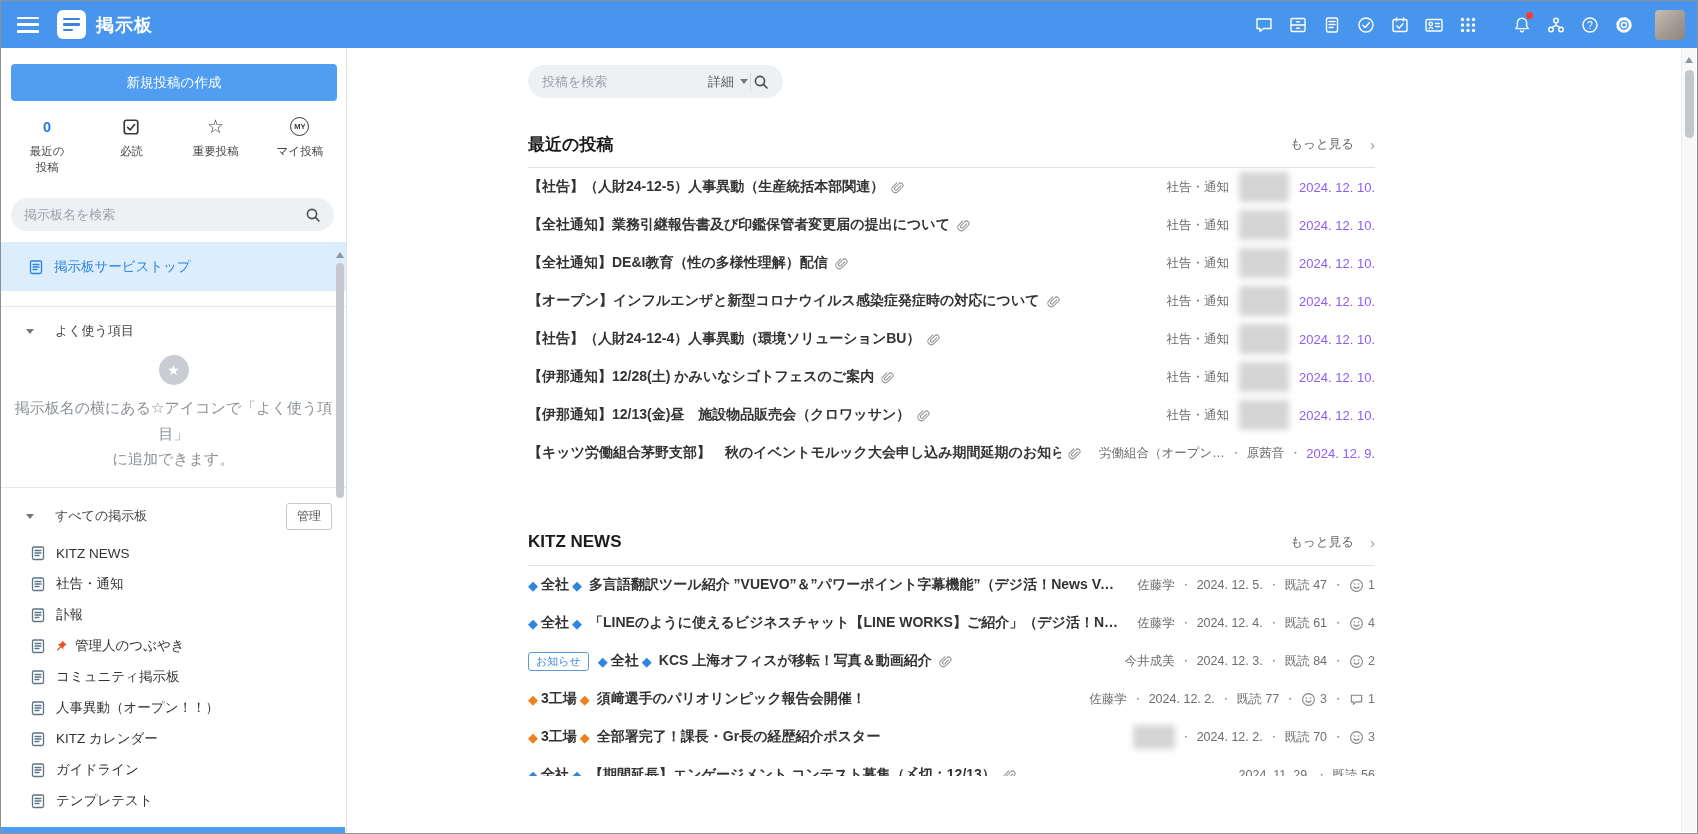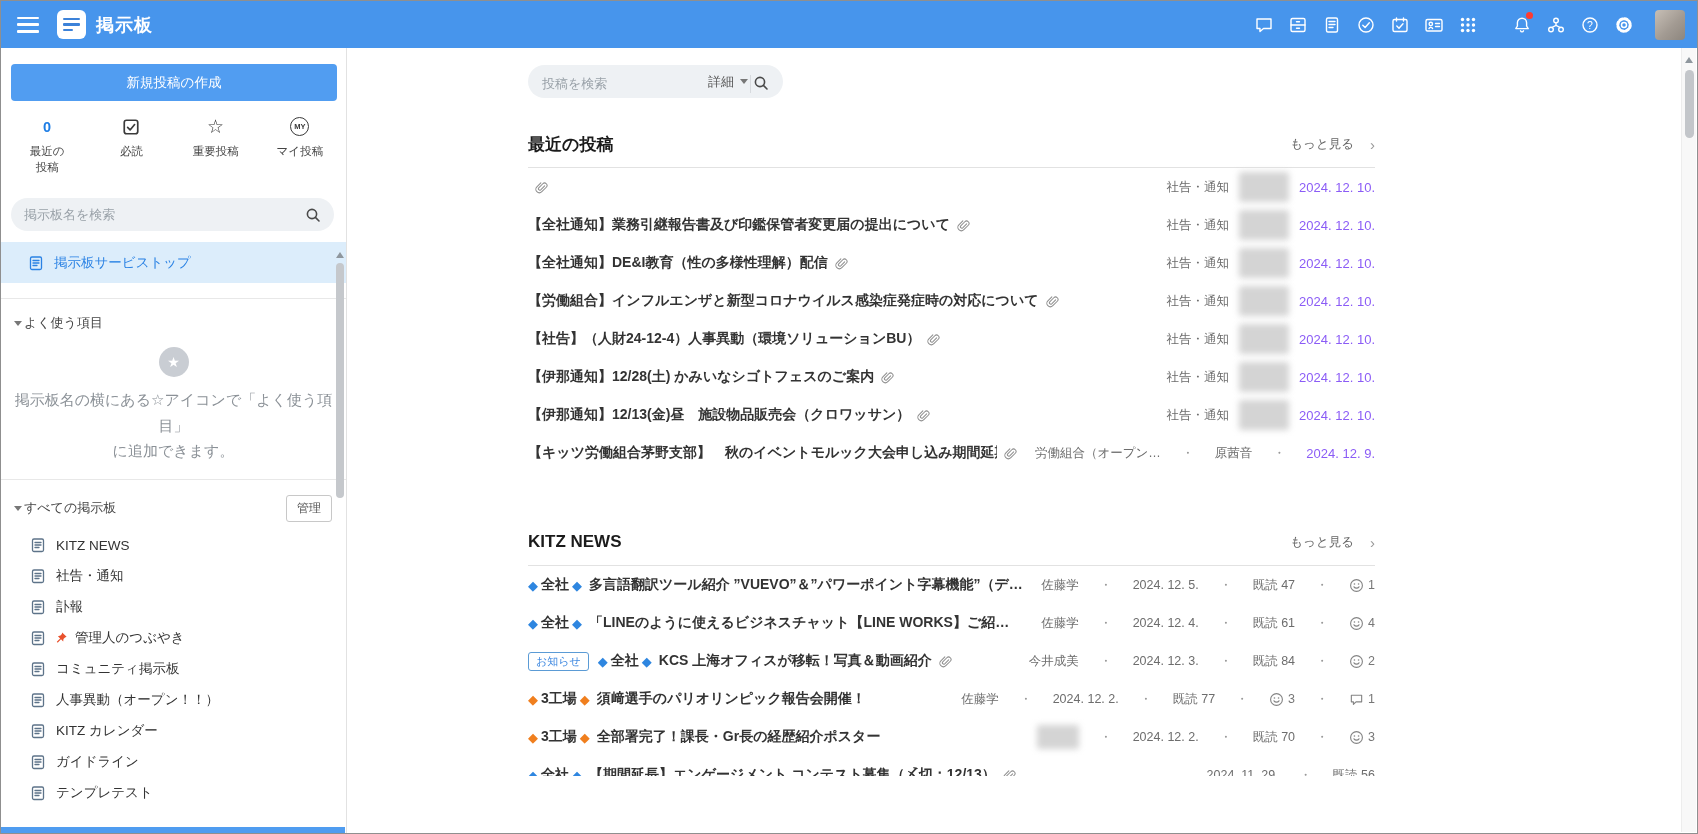"投稿を検索" .psearch { align-items: none -> center; padding: 10px 14px -> 0 14px }
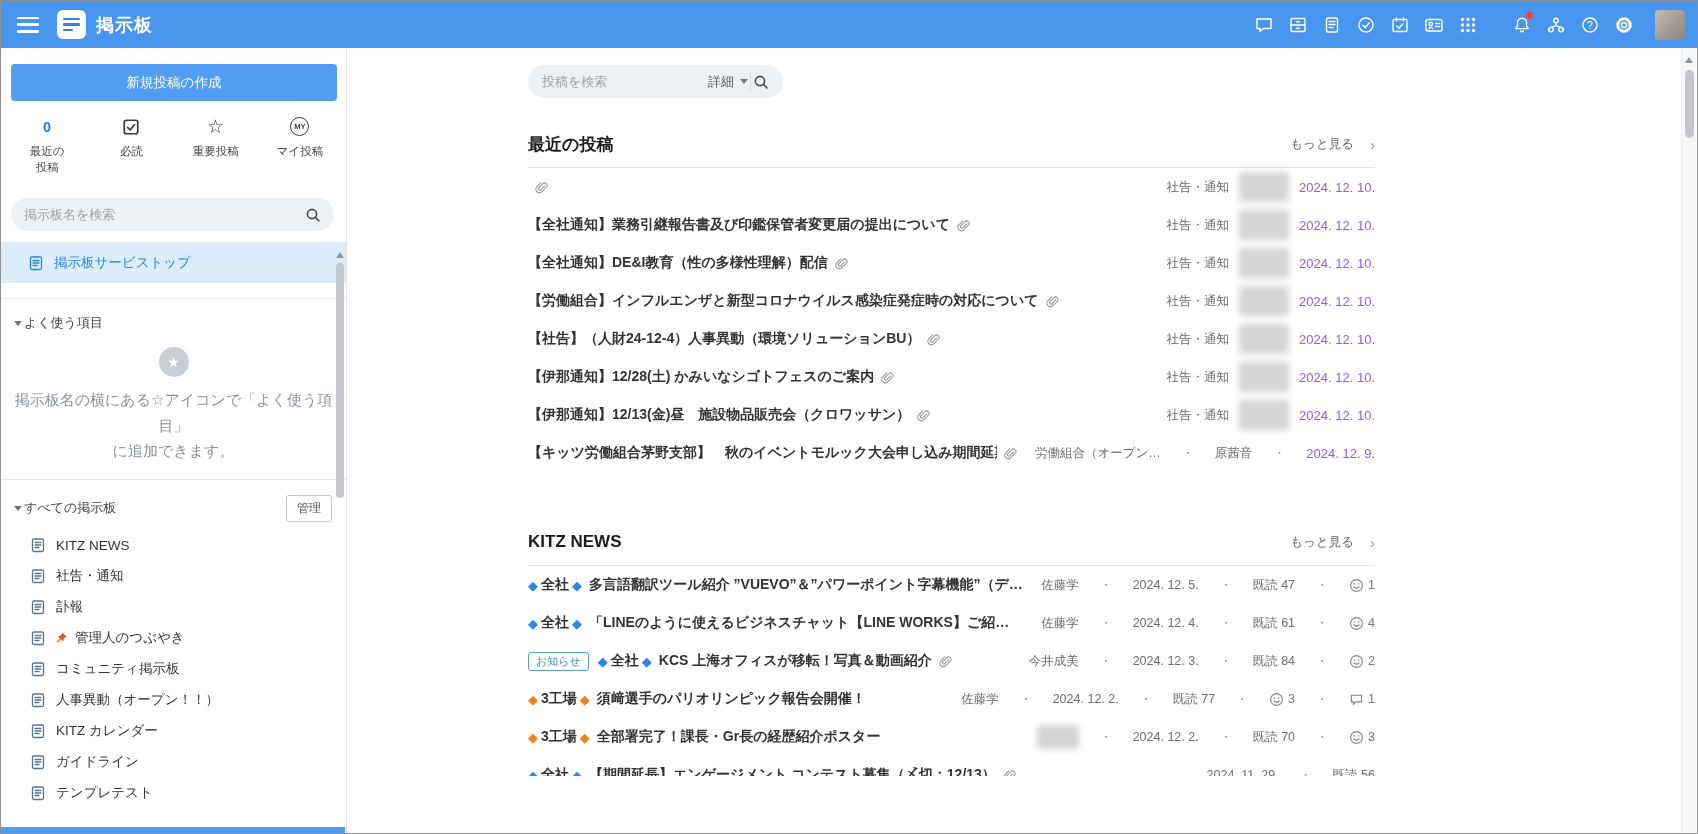"【社告】（人財24-12-5）人事異動（生産統括本部関連）" span.rtitle { html: none -> <span>【社告】（人財24-12-5）人事異動（生産統括本部関連）</span> }
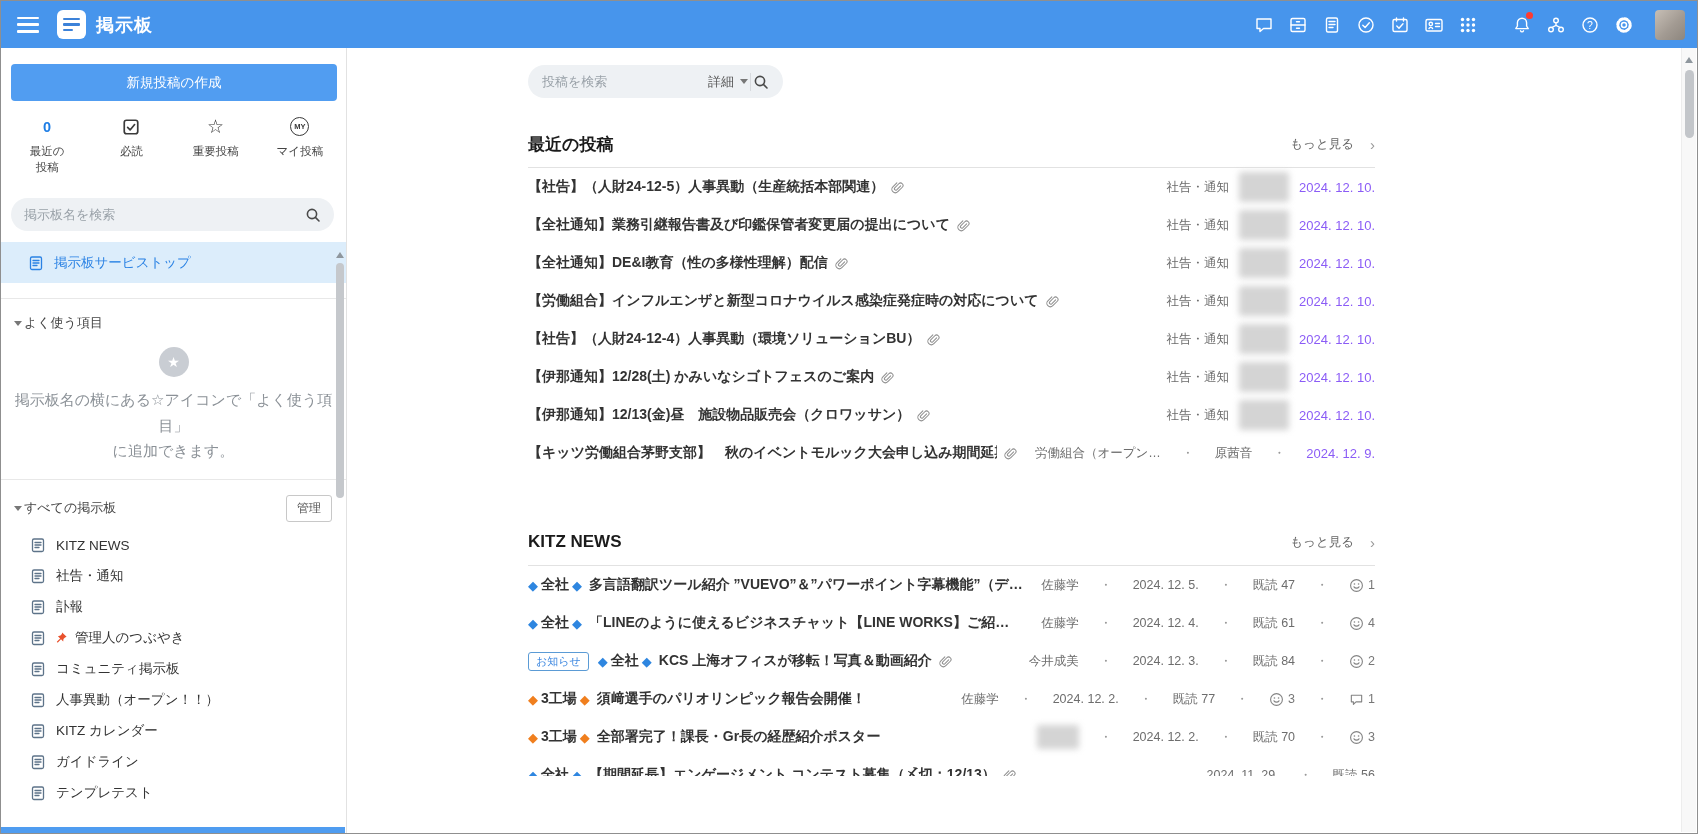"掲示板サービストップ" .svc-top { height: 41px -> 49px }
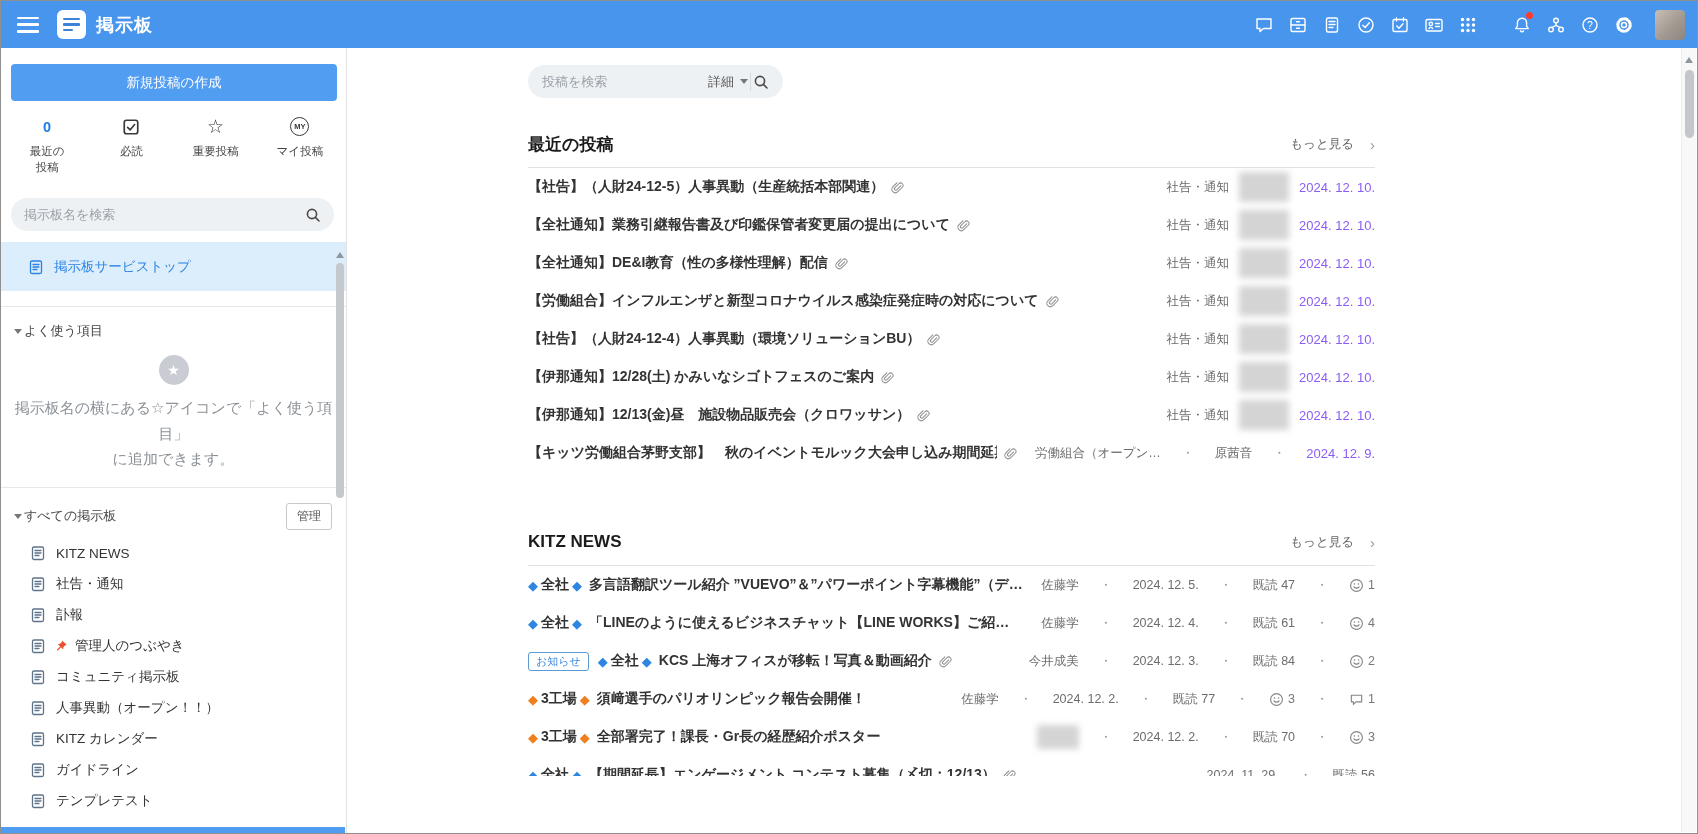"【労働組合】インフルエンザと新型コロナウイルス感染症発症時の対応について" span.rtitle { text: 労働組合 -> オープン }
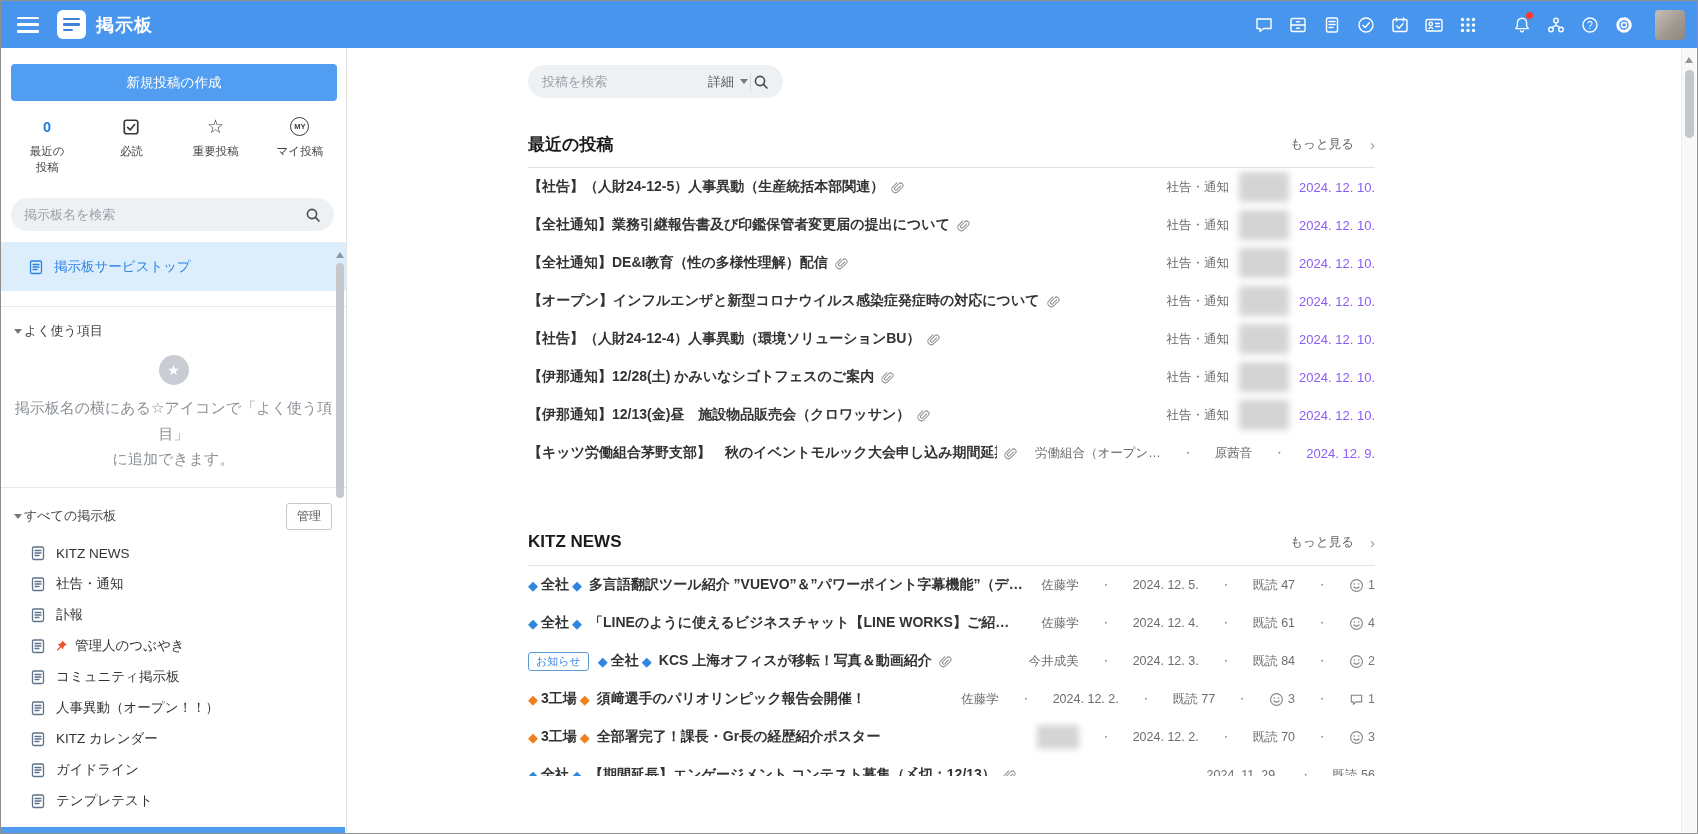"よく使う項目" .sec { gap: 2px -> 21px; padding: 15px 14px 0 13px -> 15px 14px 0 25px }
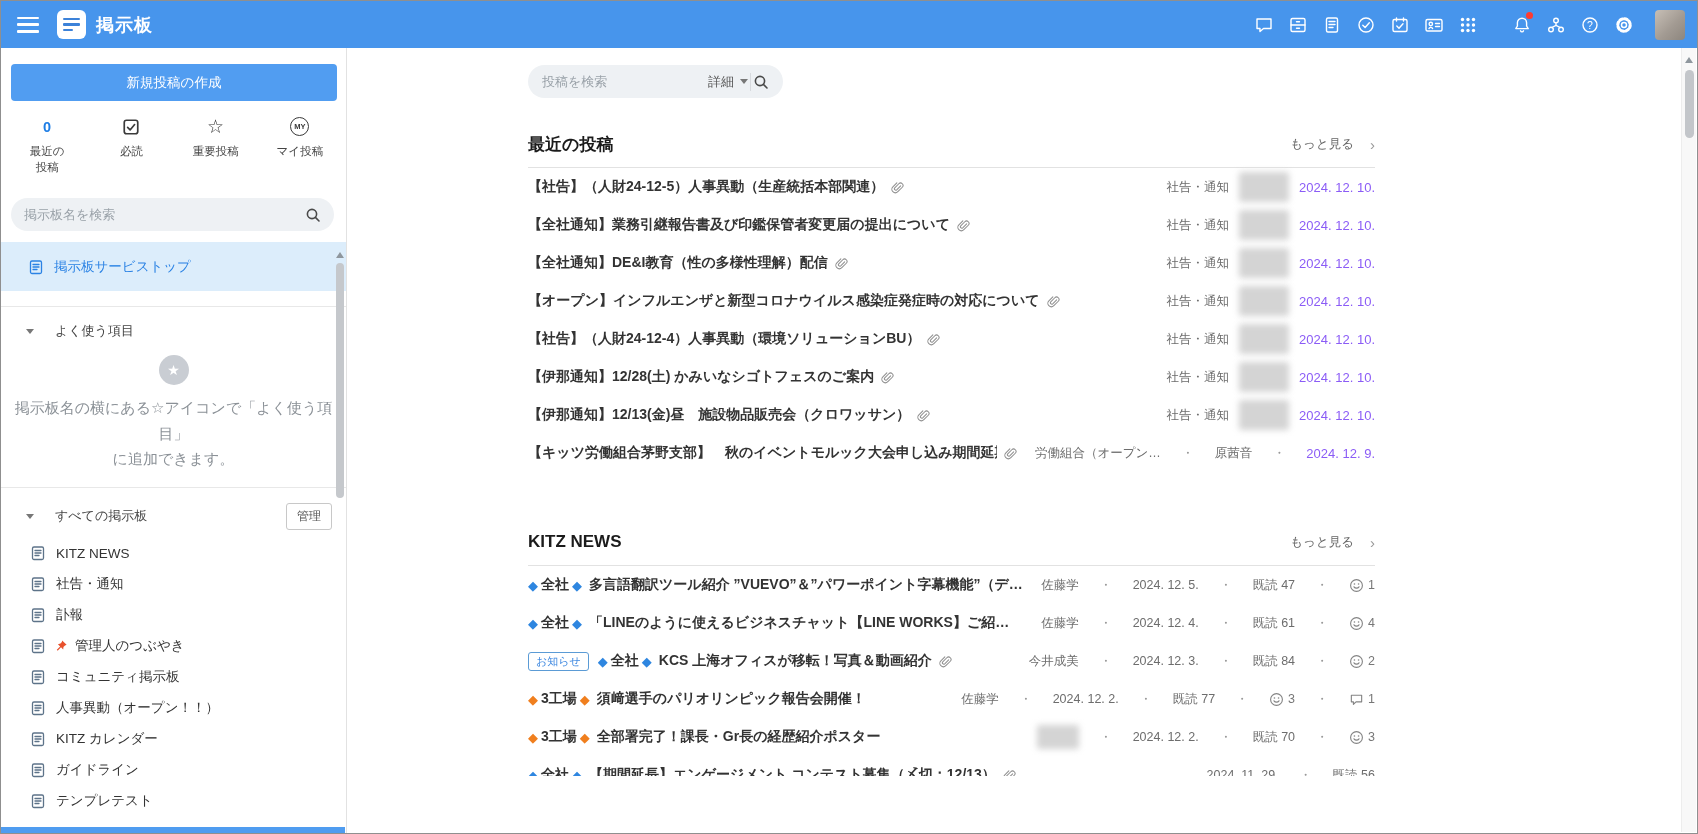"労働組合（オープン…" .meta.tight { gap: 21px -> 5px }
